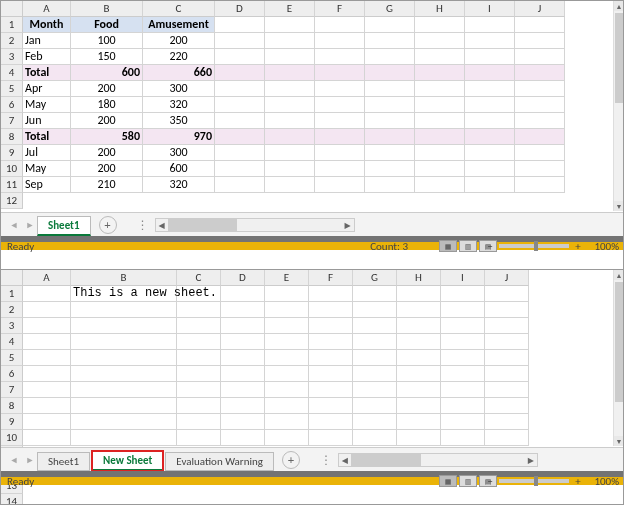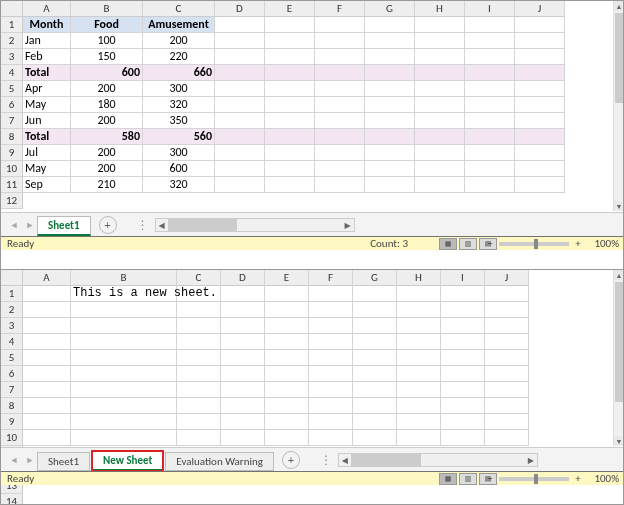"560" div.cell { text: 560 -> 970 }
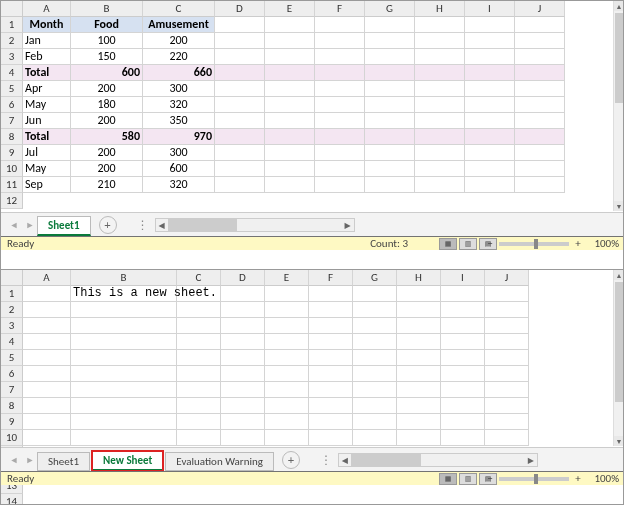"Ready" .status { background: #fef9c3 -> #eab308; border-top: 1px solid #737373 -> 6px solid #737373 }
